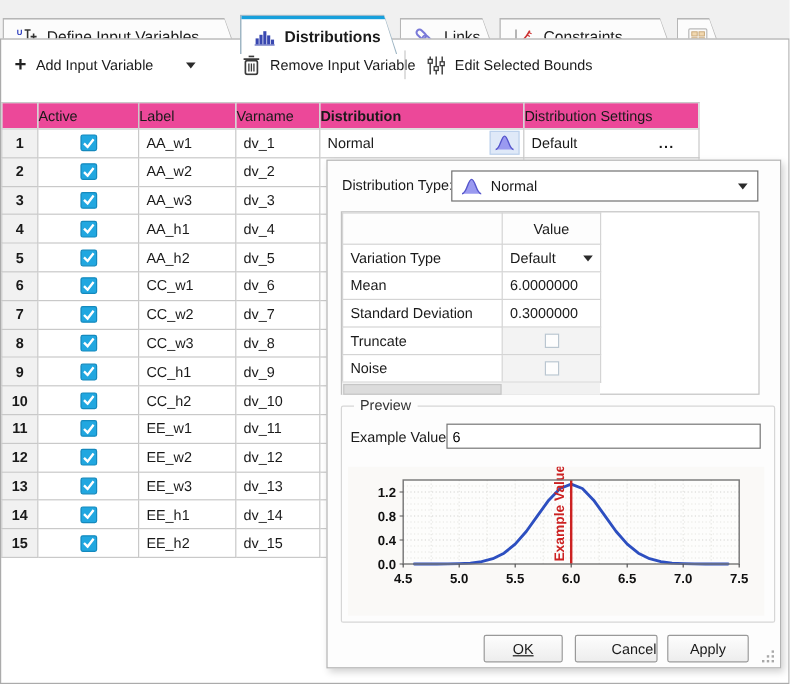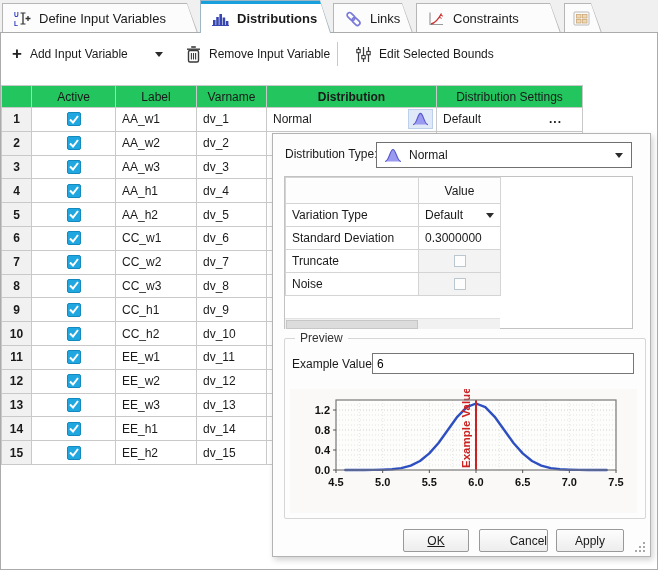"Define Input Variables" .tabbar { top: 0 -> 12px }
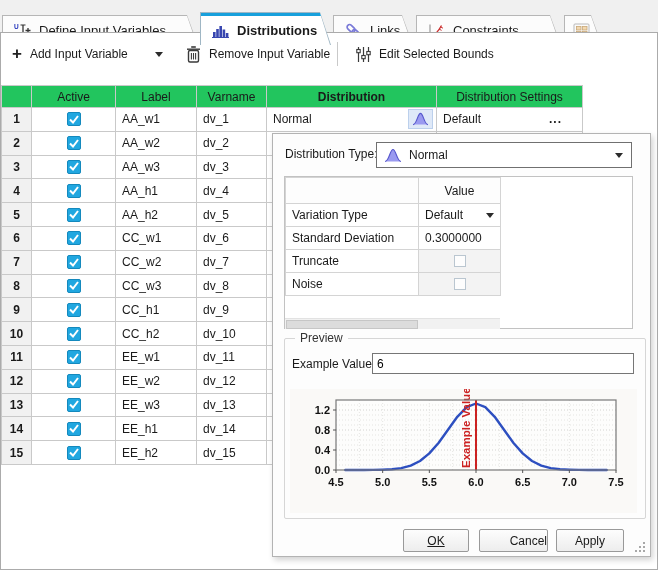"Remove Input Variable" div.tbtn { left: 182px -> 198px }
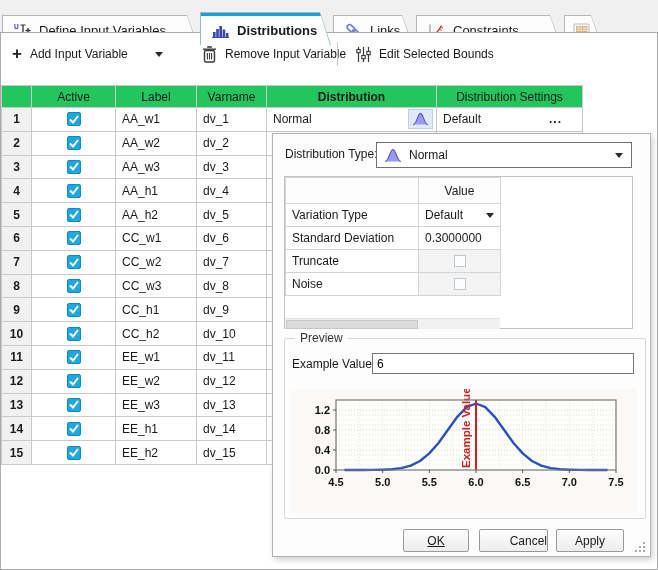"Active" table.main th { background: #22c55e -> #ec4899; text-align: center -> left }
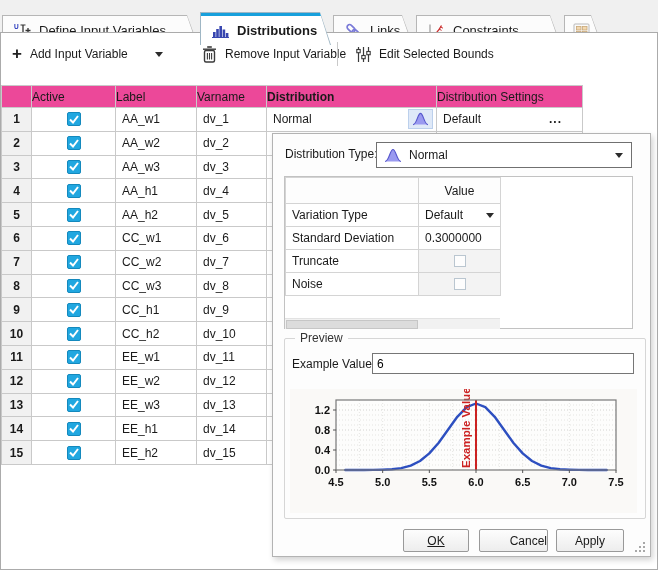"Mean" tr { html: none -> <tr> <td>Mean</td> <td>6.0000000</td> </tr> }
